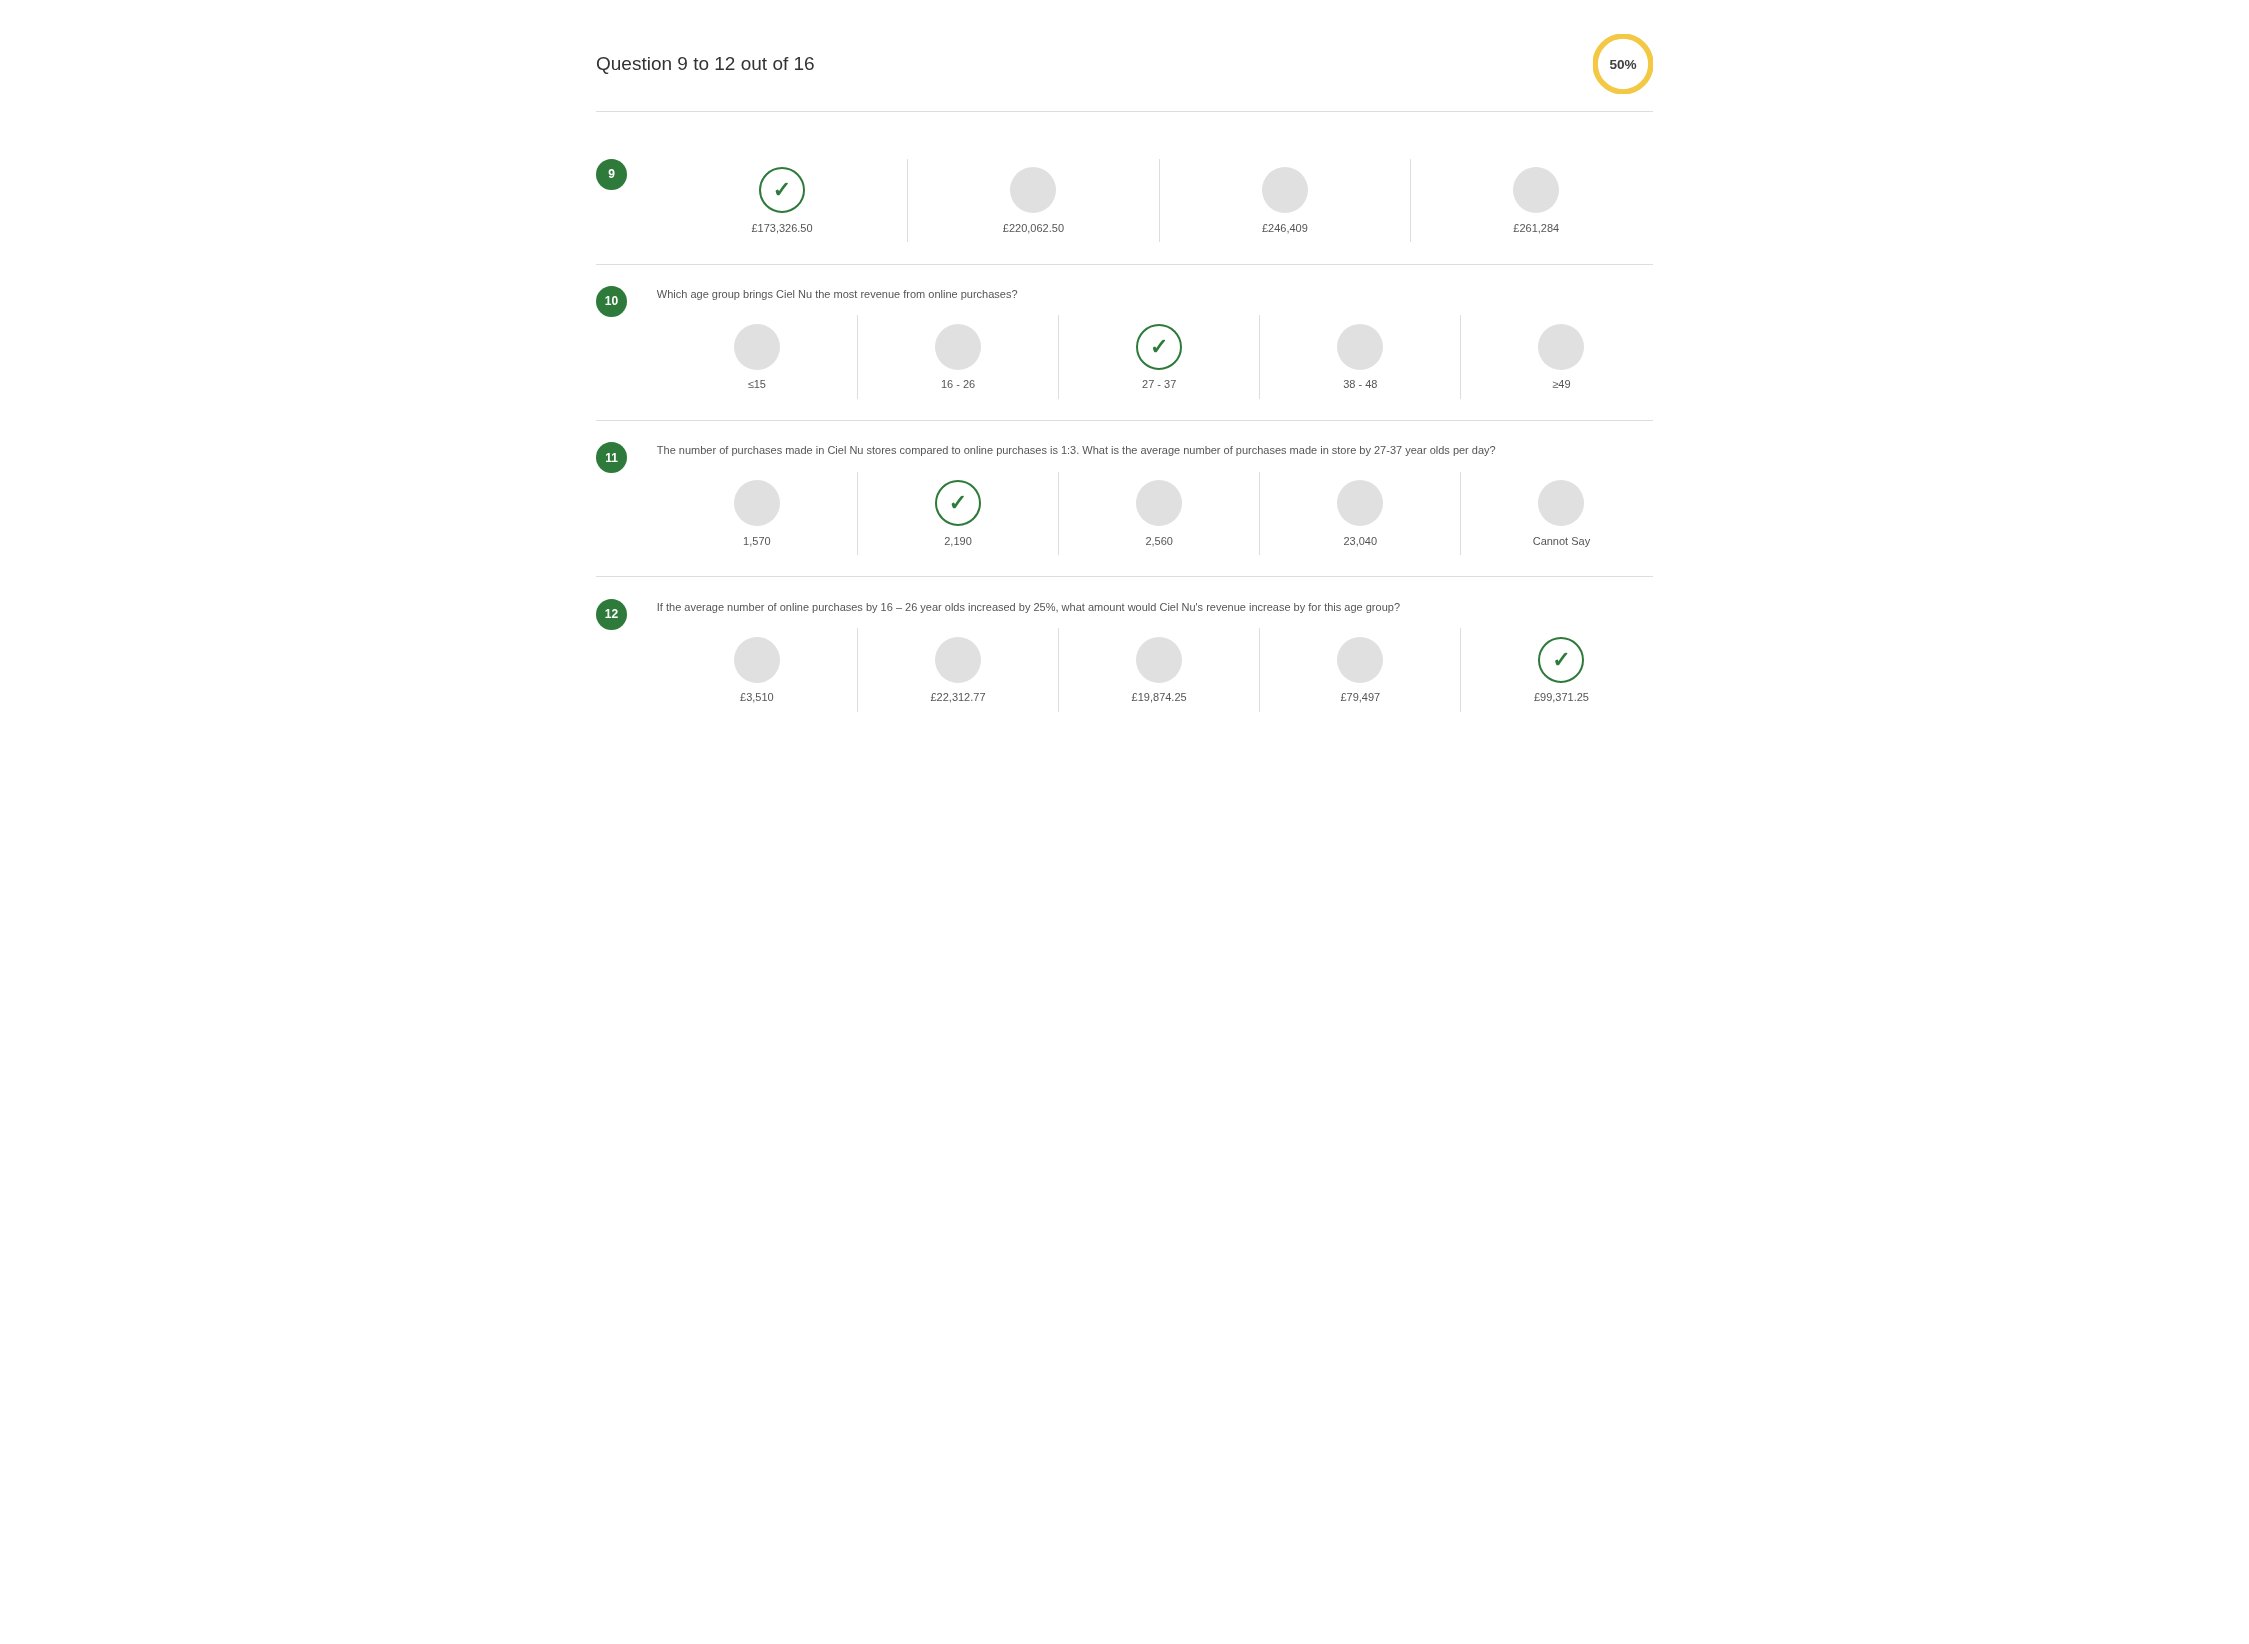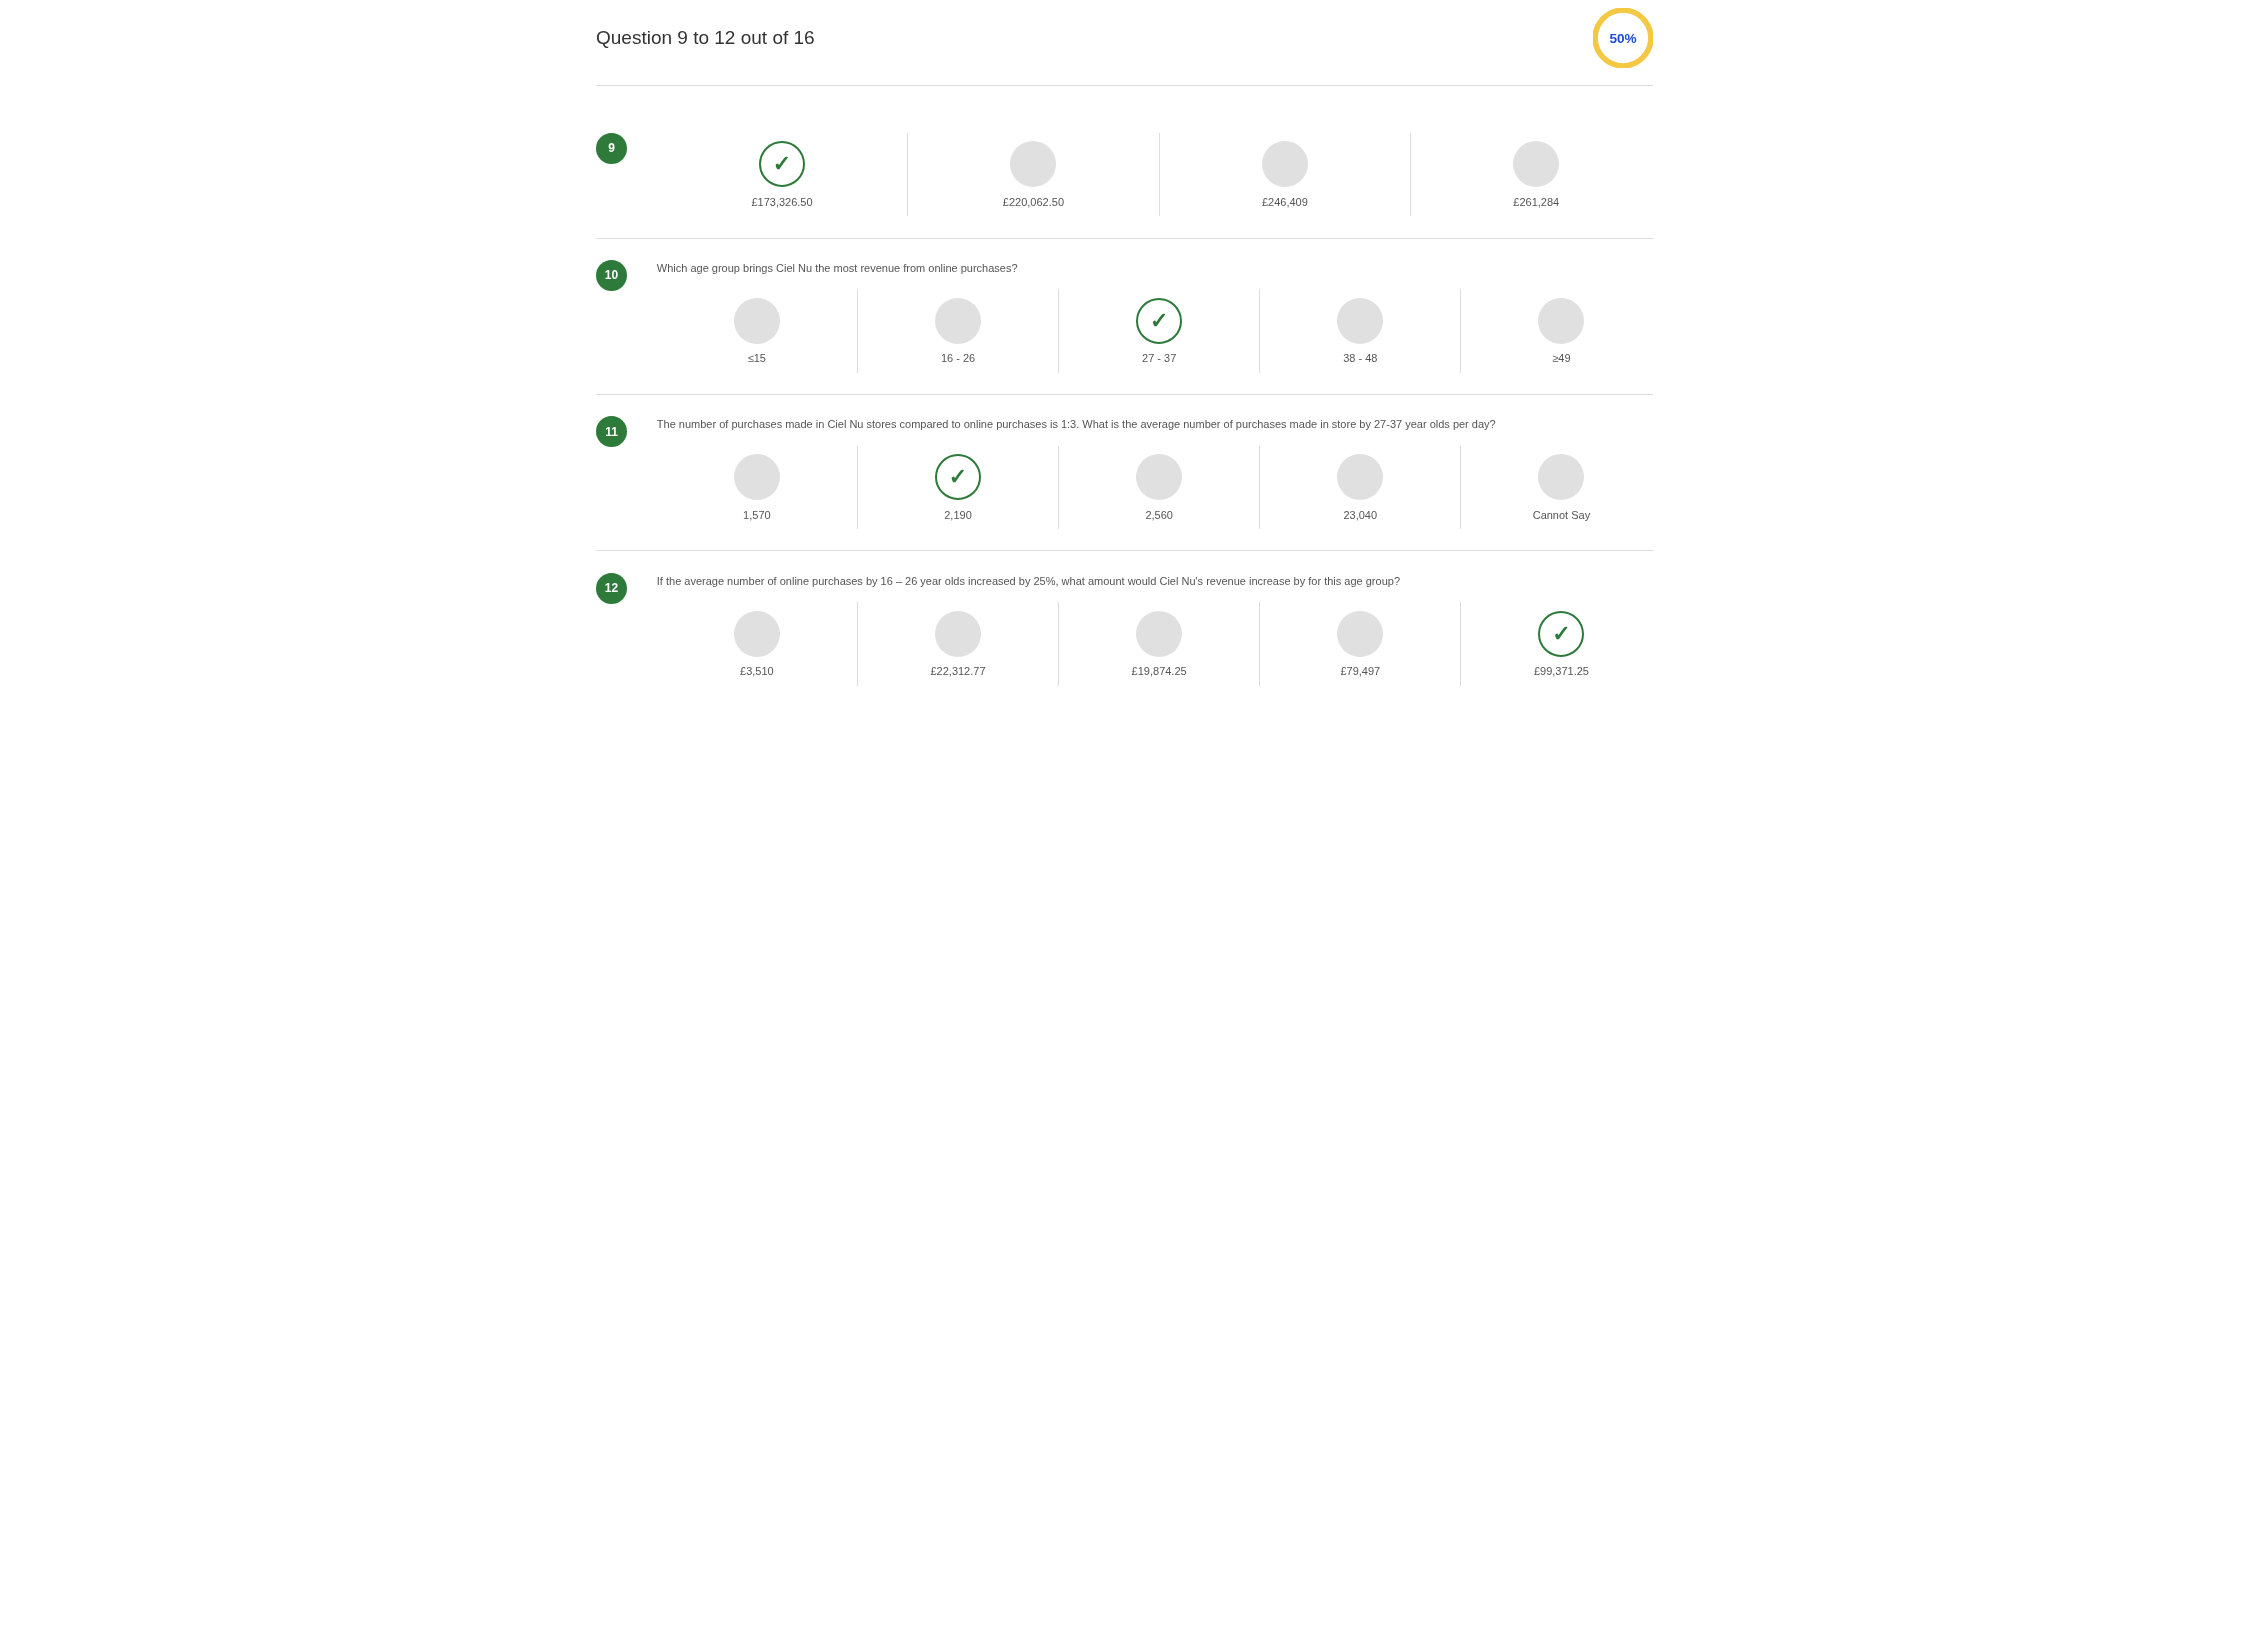"Question 9 to 12 out" .page { padding: 8px 34px -> 34px 34px }
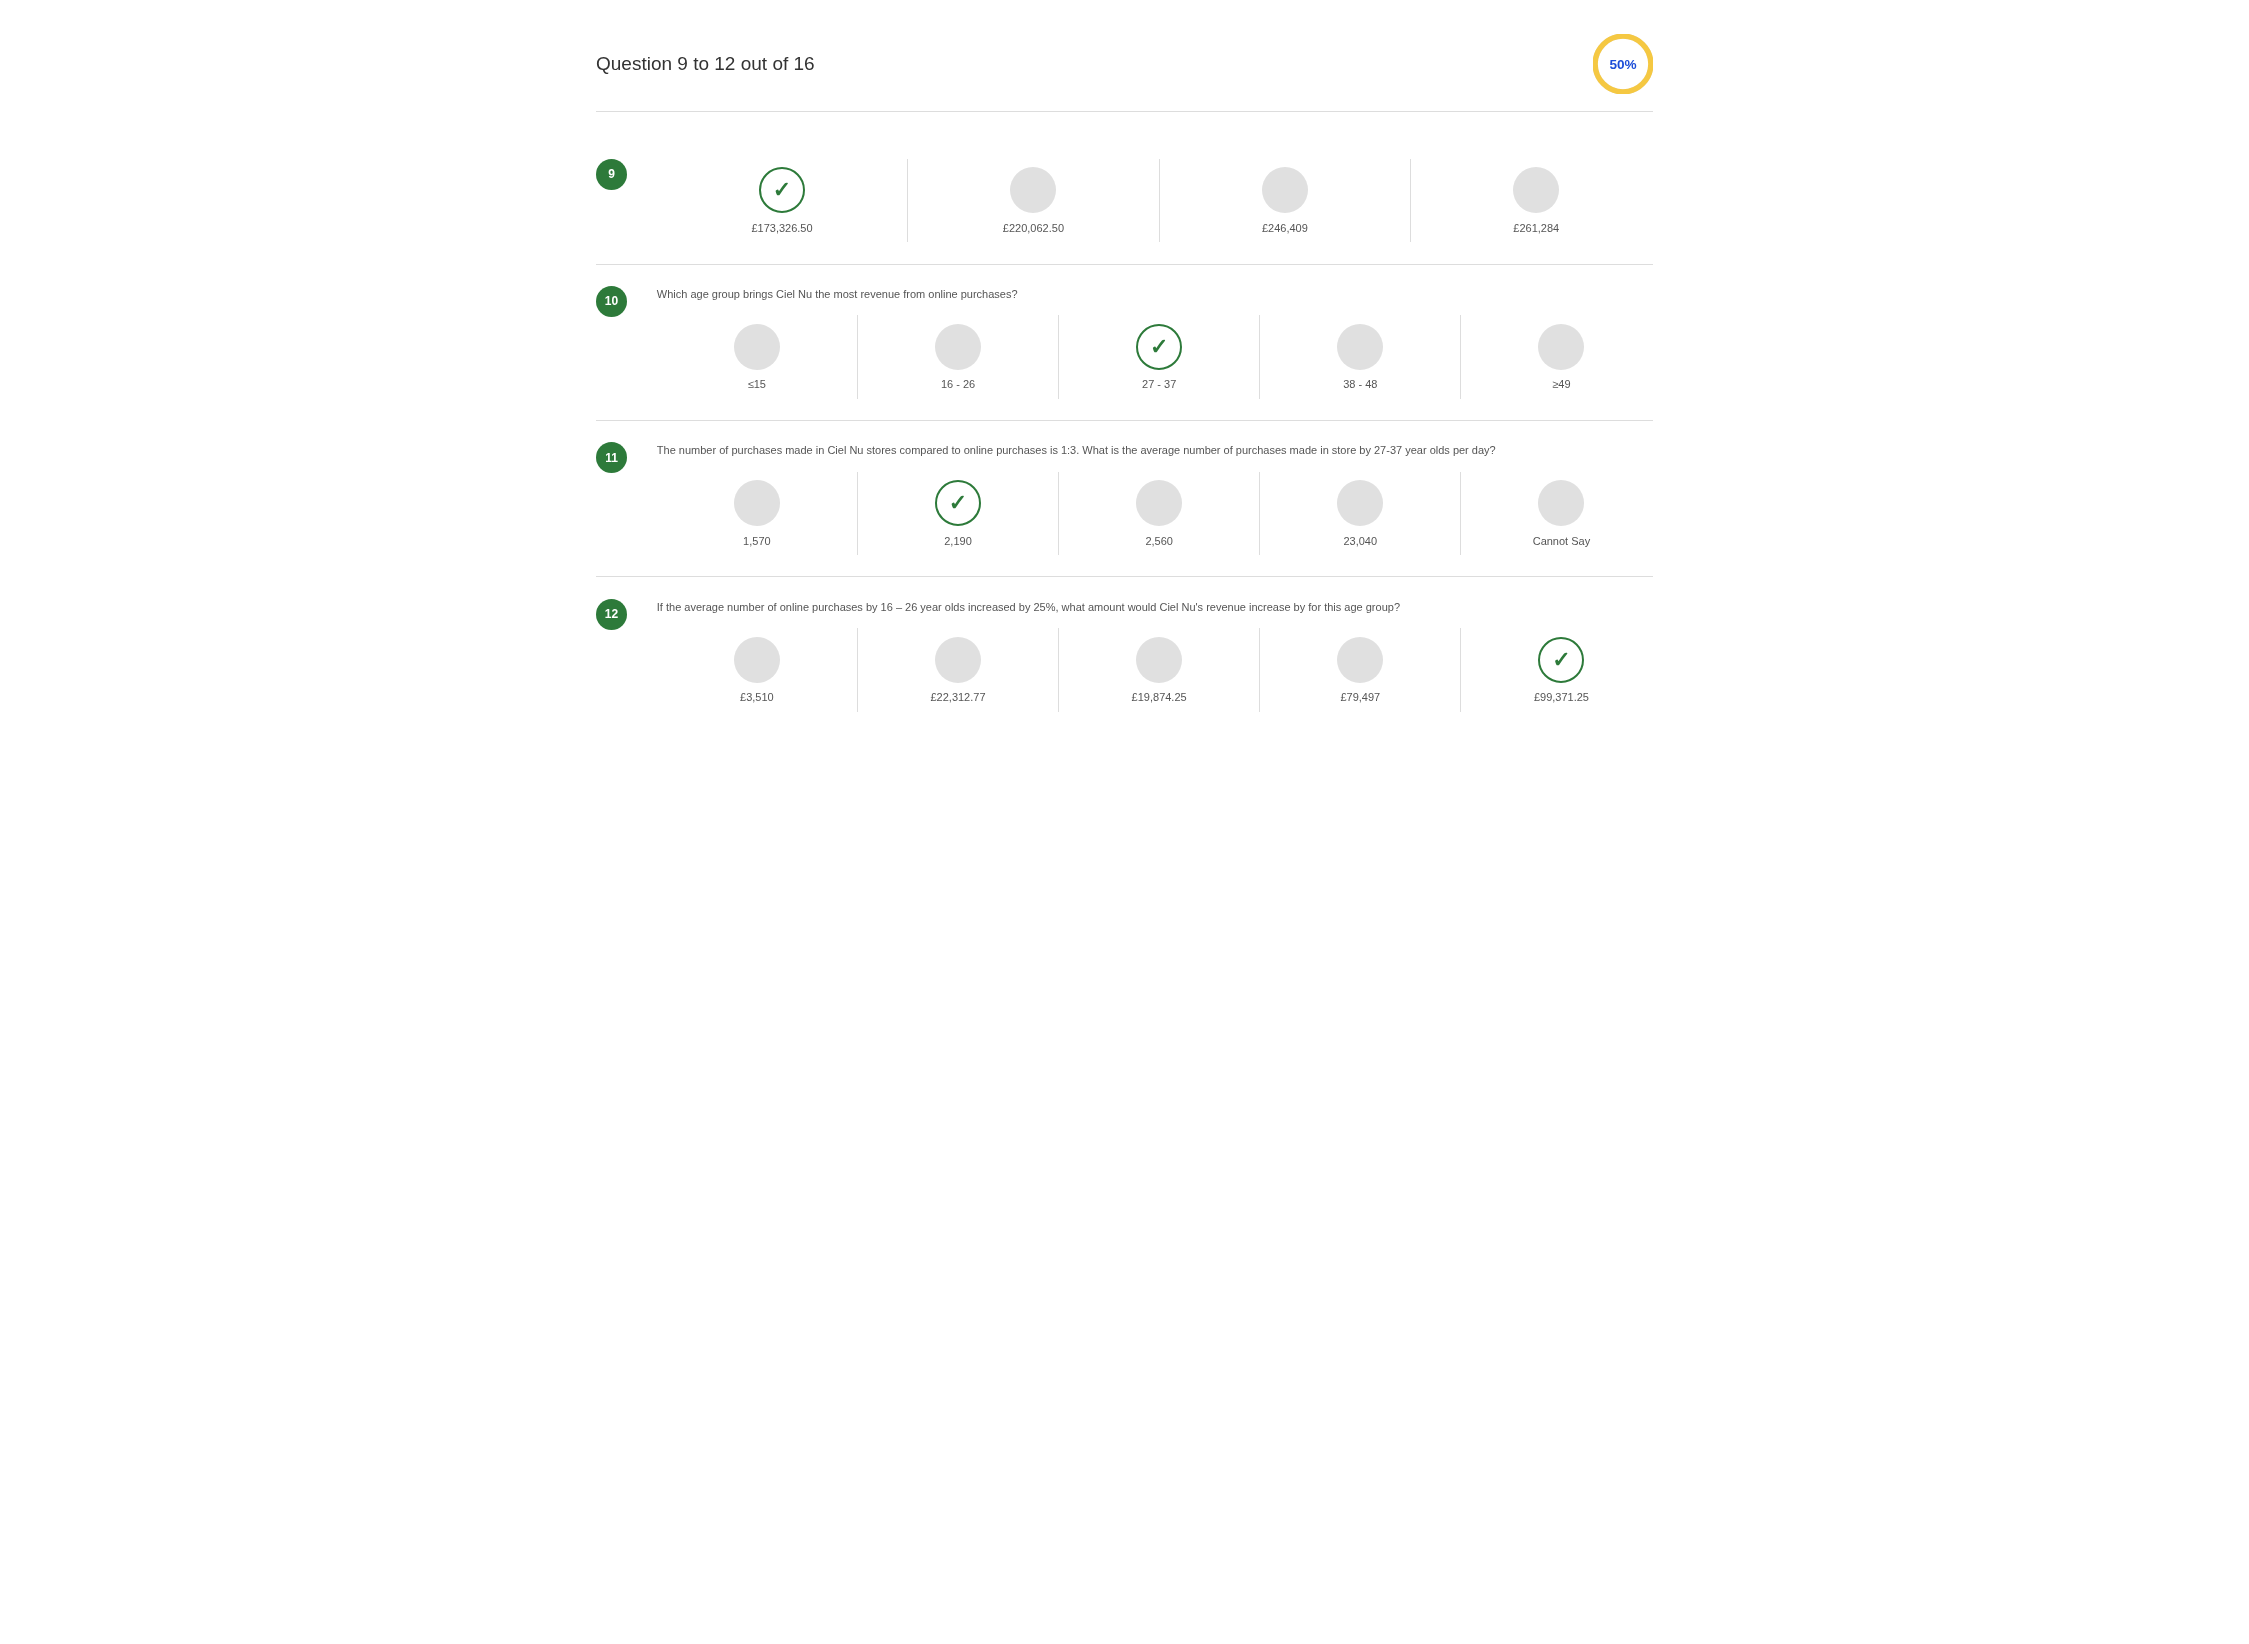"50%" .progress-label { color: #1d4ed8 -> #404040 }
